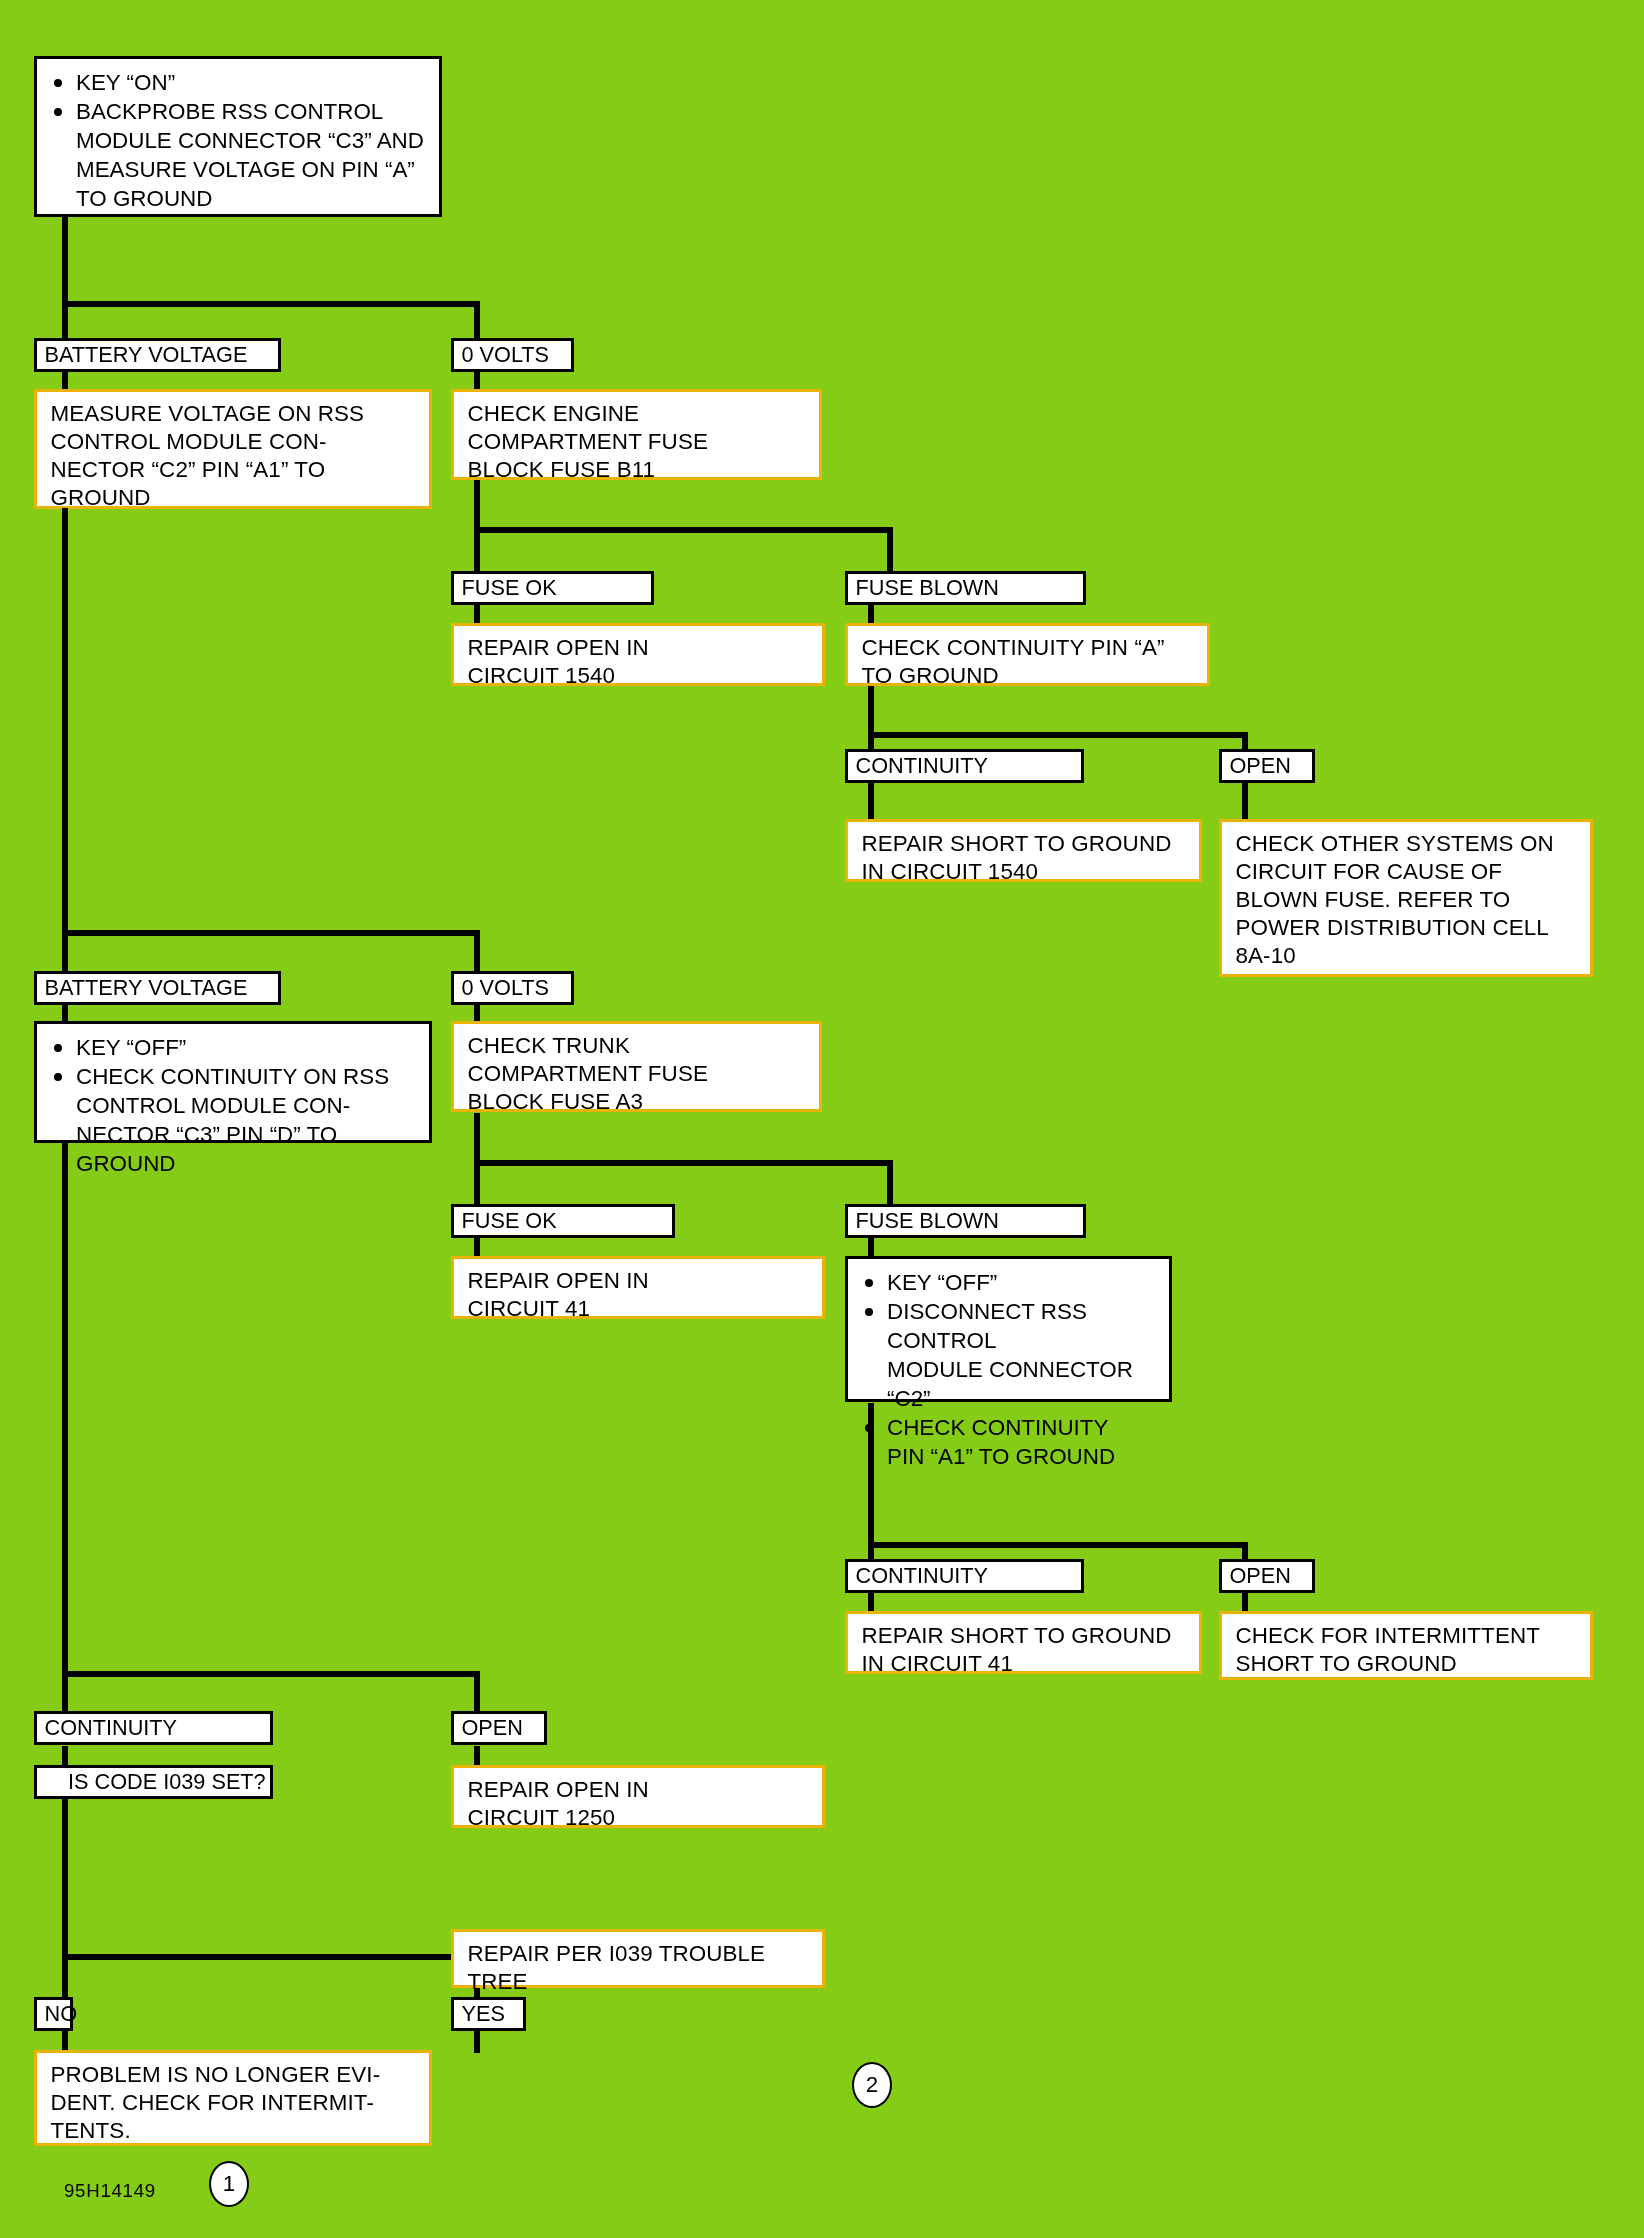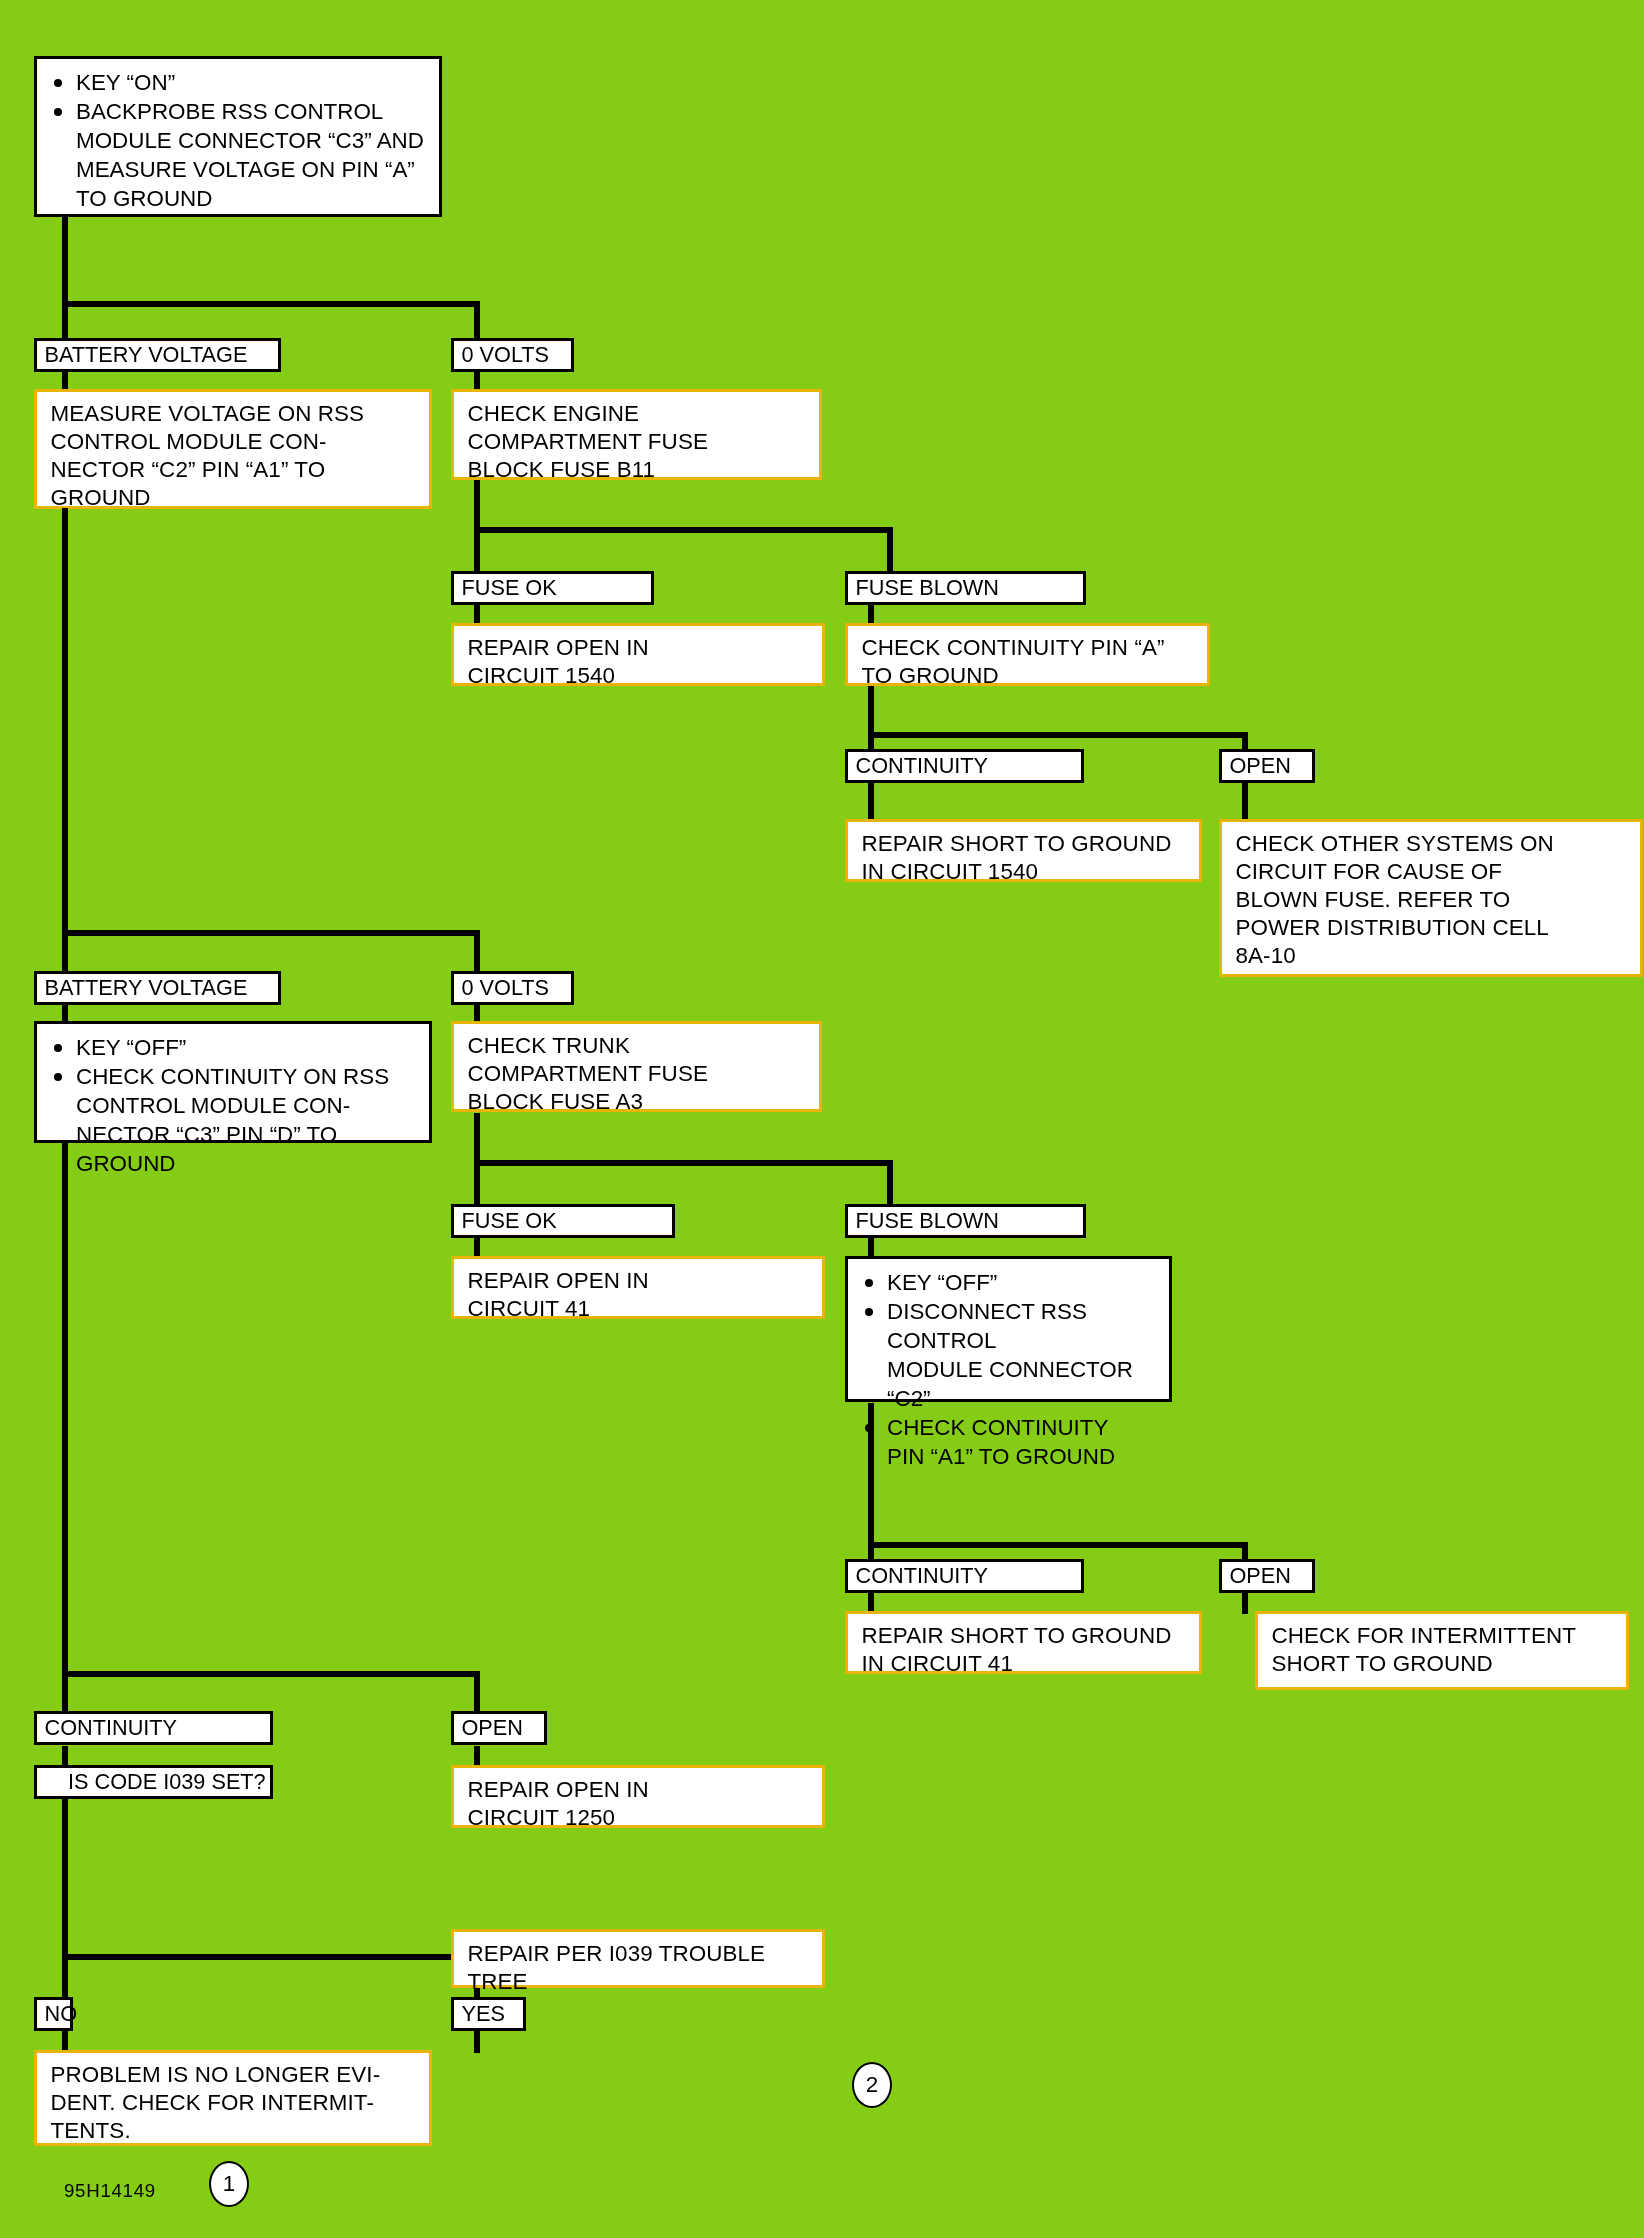"CHECK OTHER SYSTEMS ON" div.box { width: 424px -> 374px }
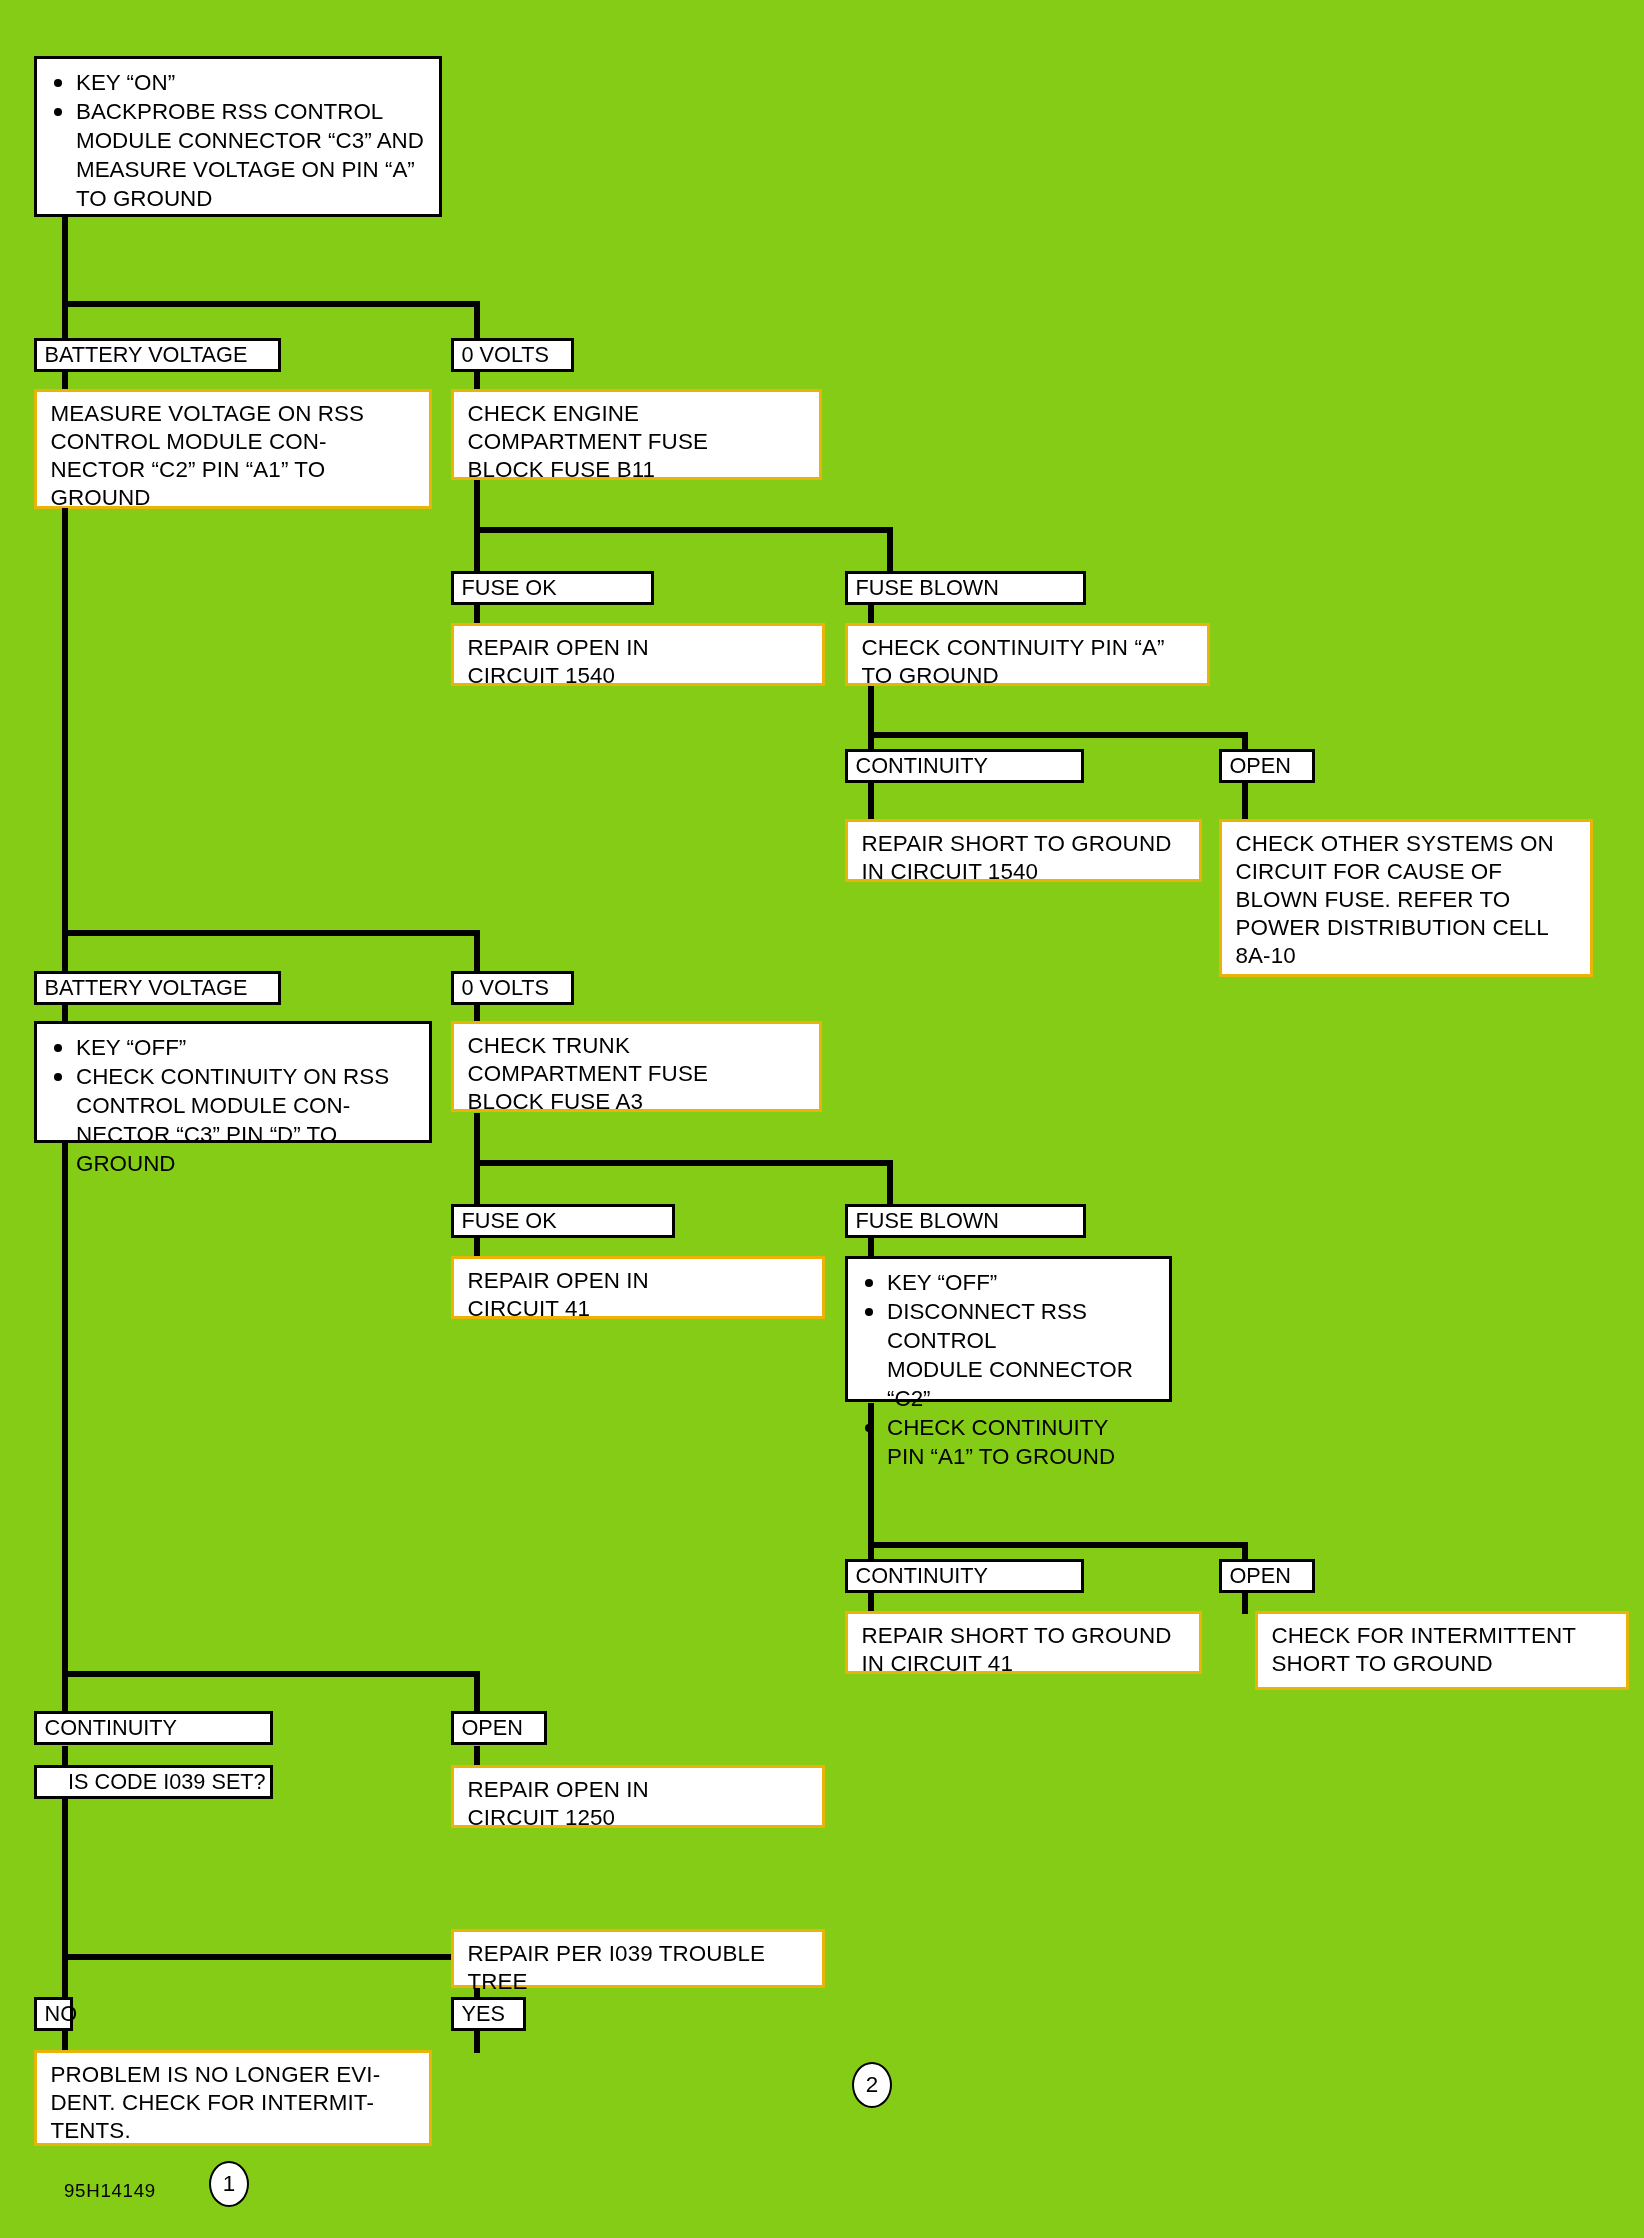"CHECK FOR INTERMITTENT" div.box { height: 79px -> 69px; left: 1255px -> 1219px }
